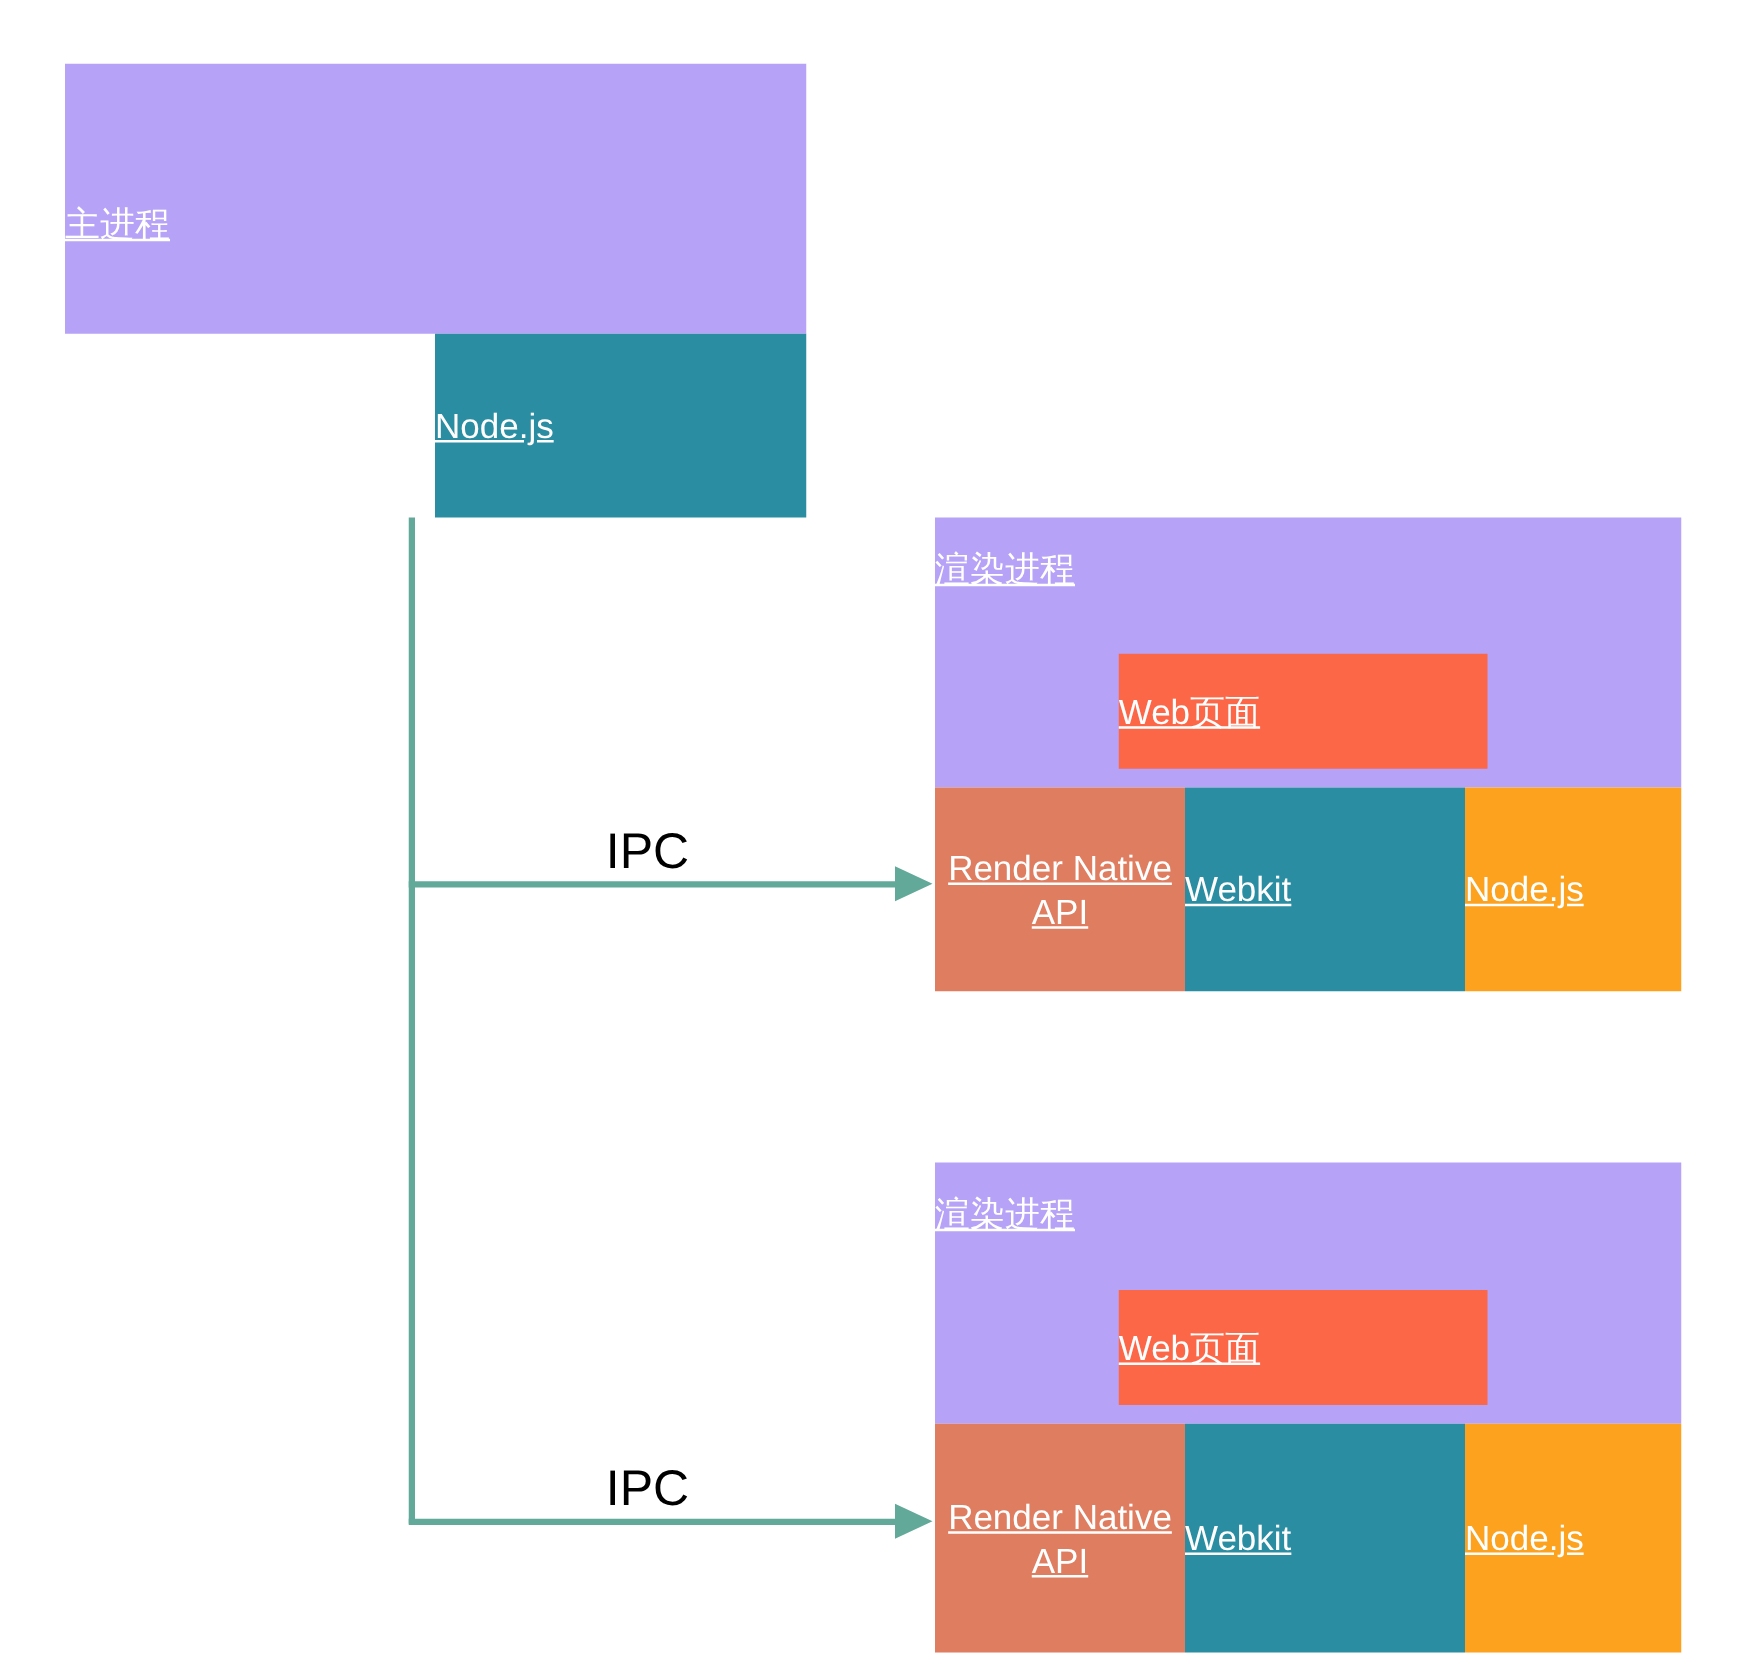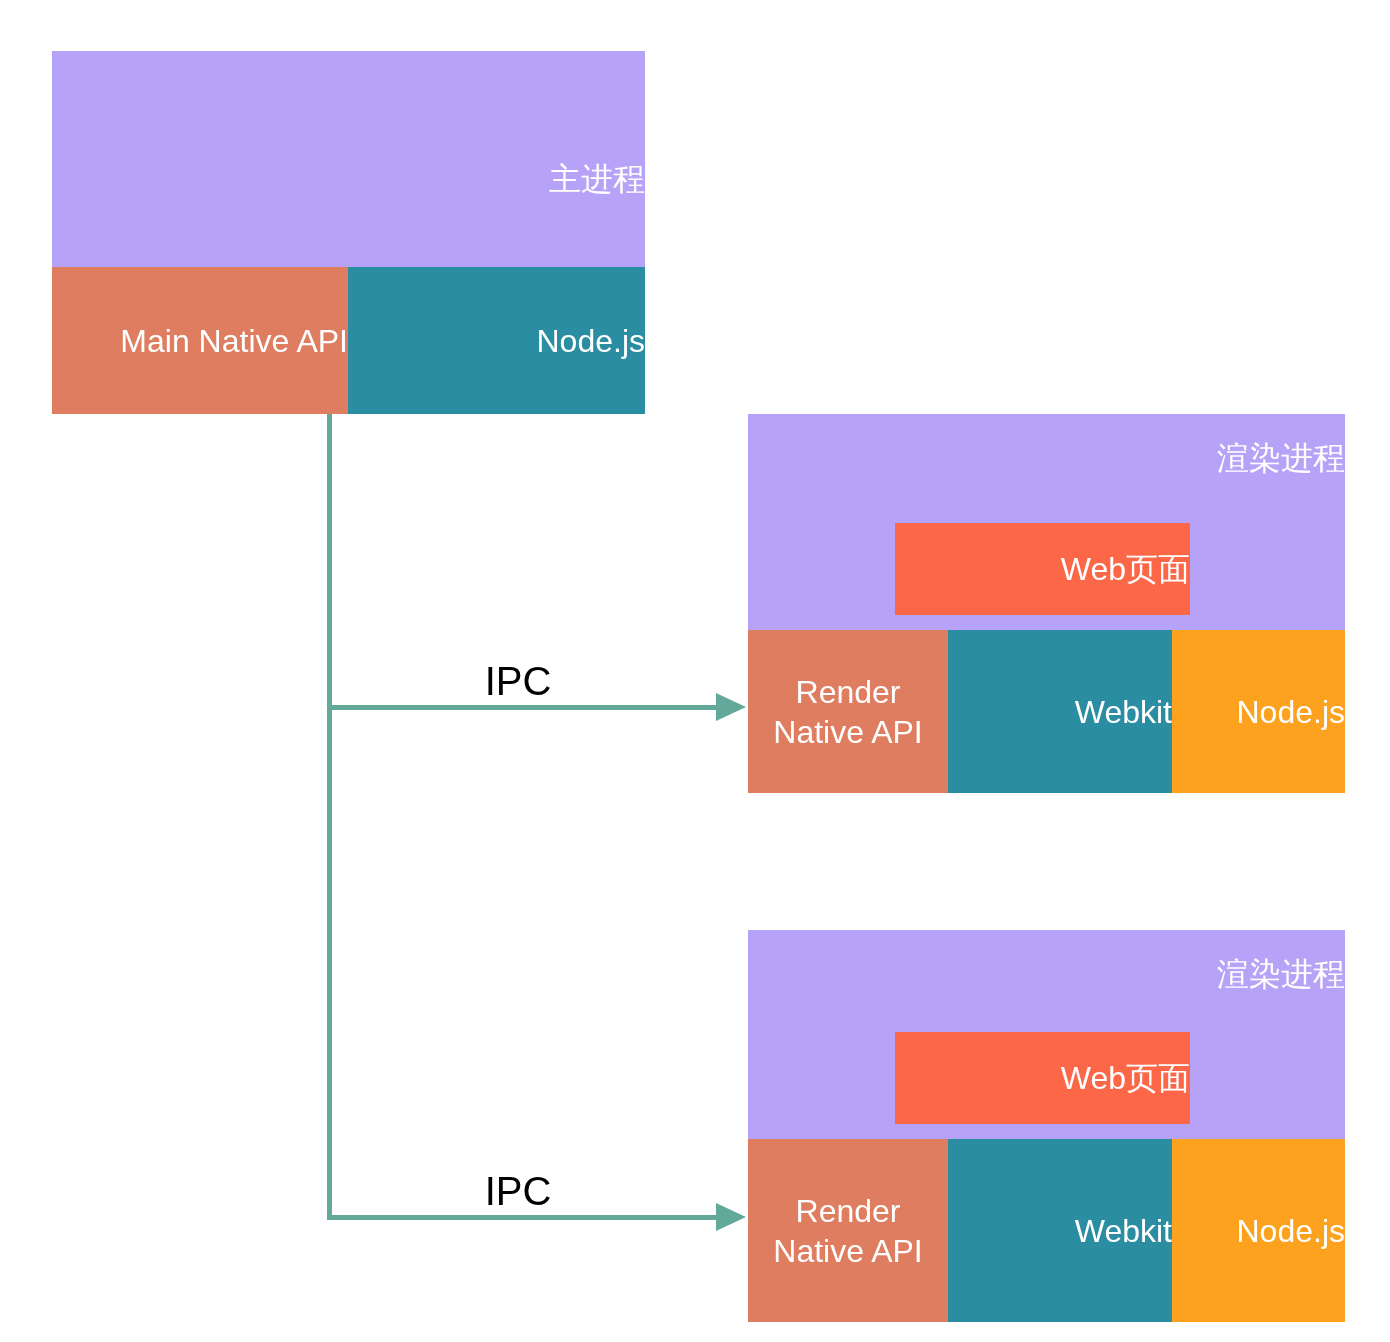"主进程" .box { font-size: 32px -> 28px; justify-content: flex-end -> flex-start; text-decoration: none -> underline }
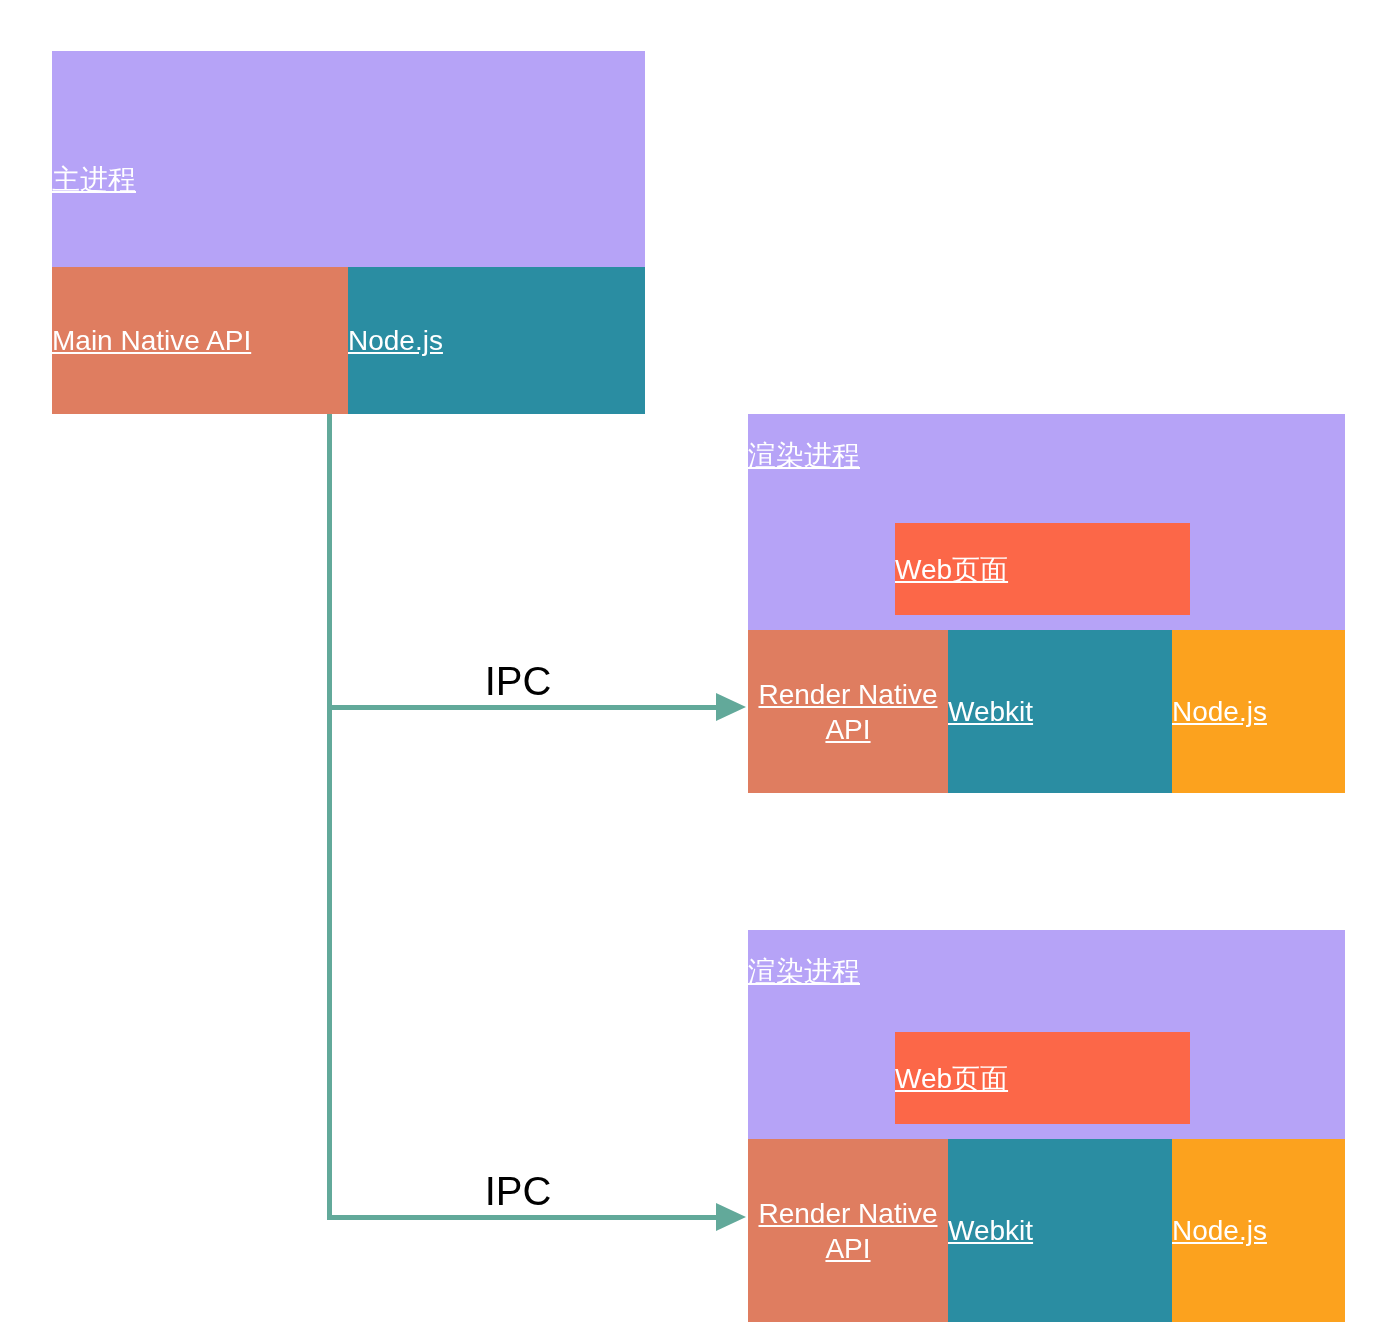"Main Native API" div.box { html: <div> <span>Main Native API</span> </div> -> none }
